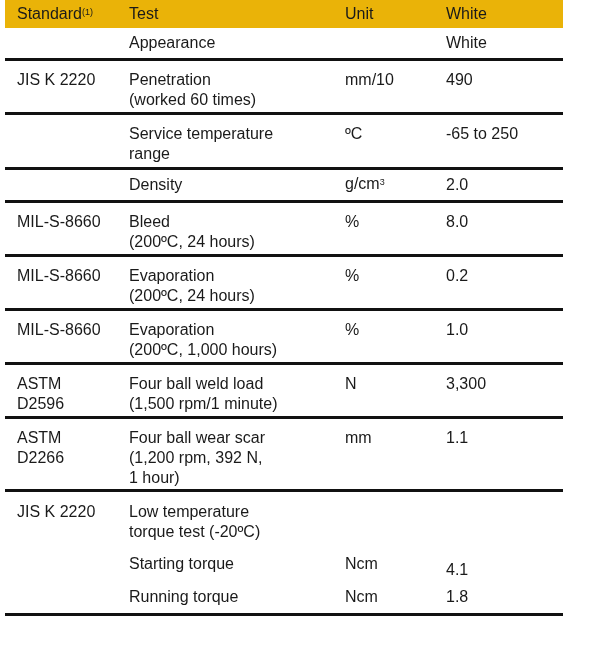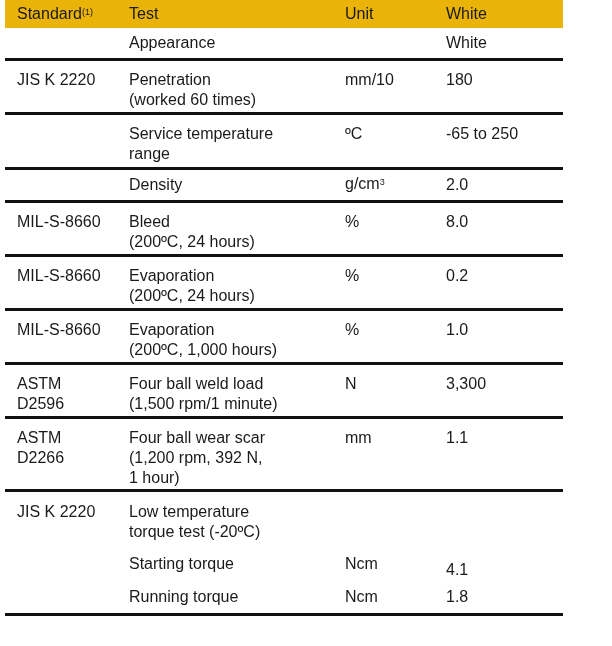"180" span.cell { text: 180 -> 490 }
